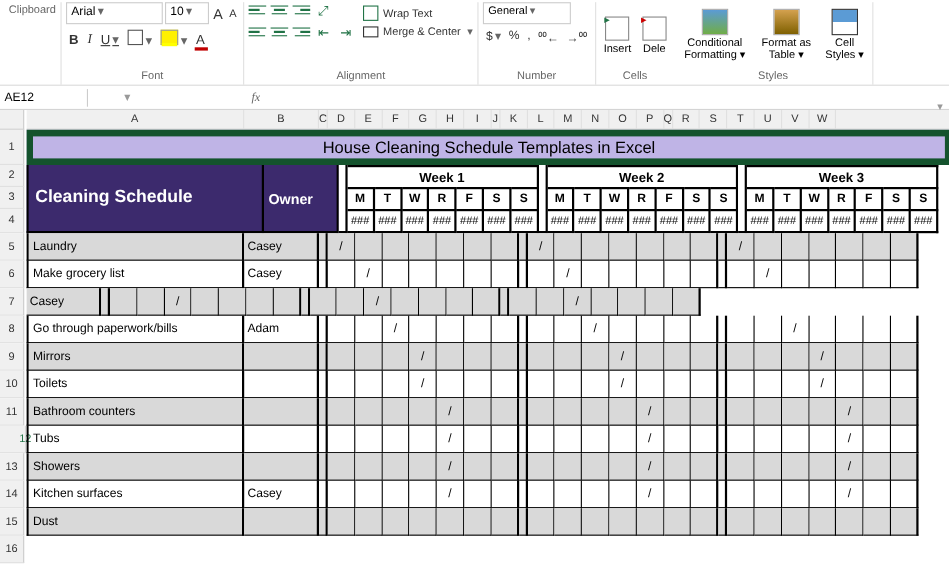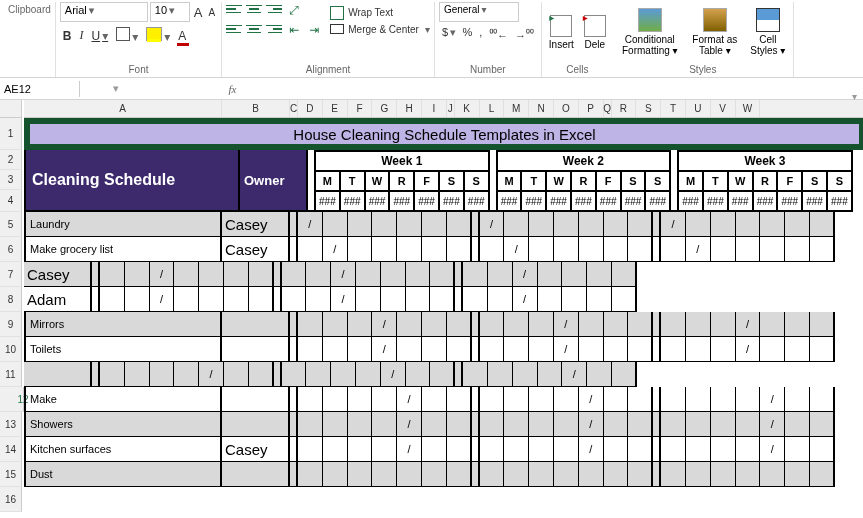"Casey" .owner-cell { font-size: 15px -> 11px }
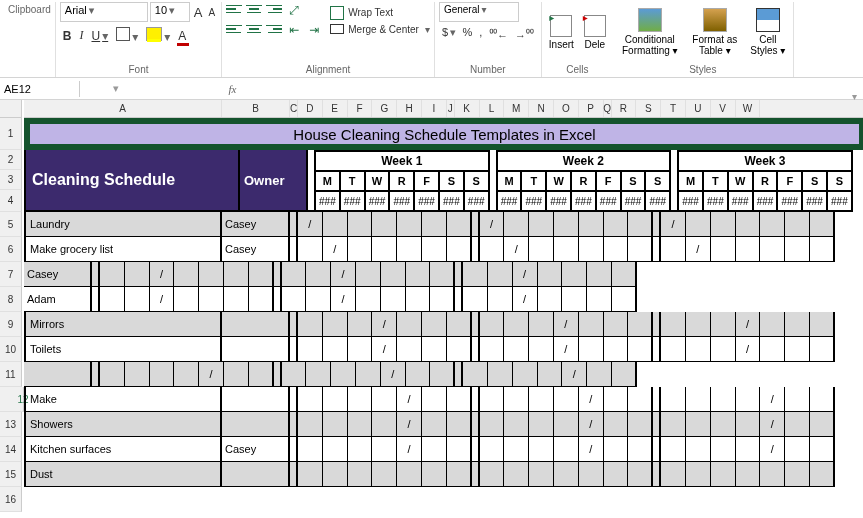"Go through paperwork/bills" div.task-cell { html: none -> <div>Go through paperwork/bills</div> }
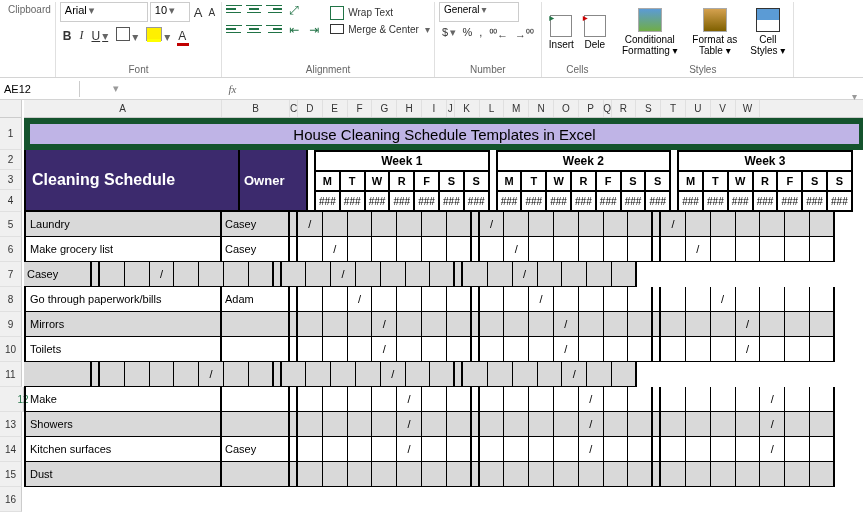"Bathroom counters" div.task-cell { html: none -> <div>Bathroom counters</div> }
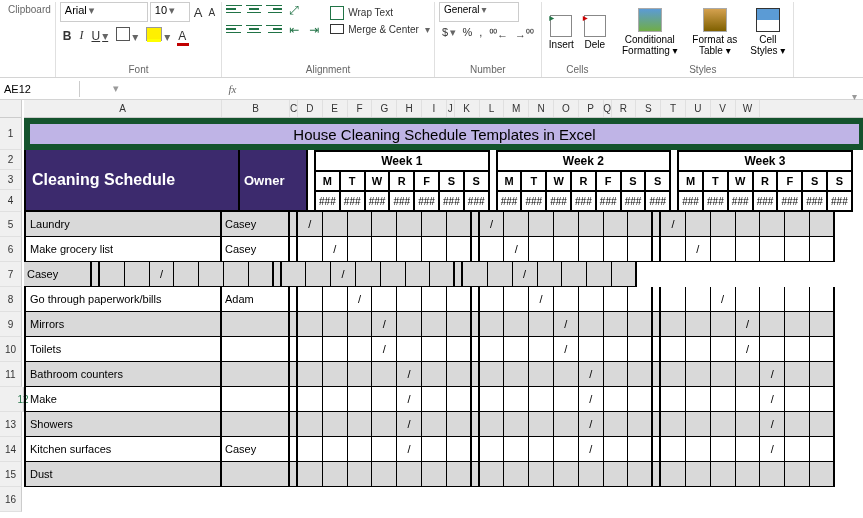"Make" div.task-cell { text: Make -> Tubs }
